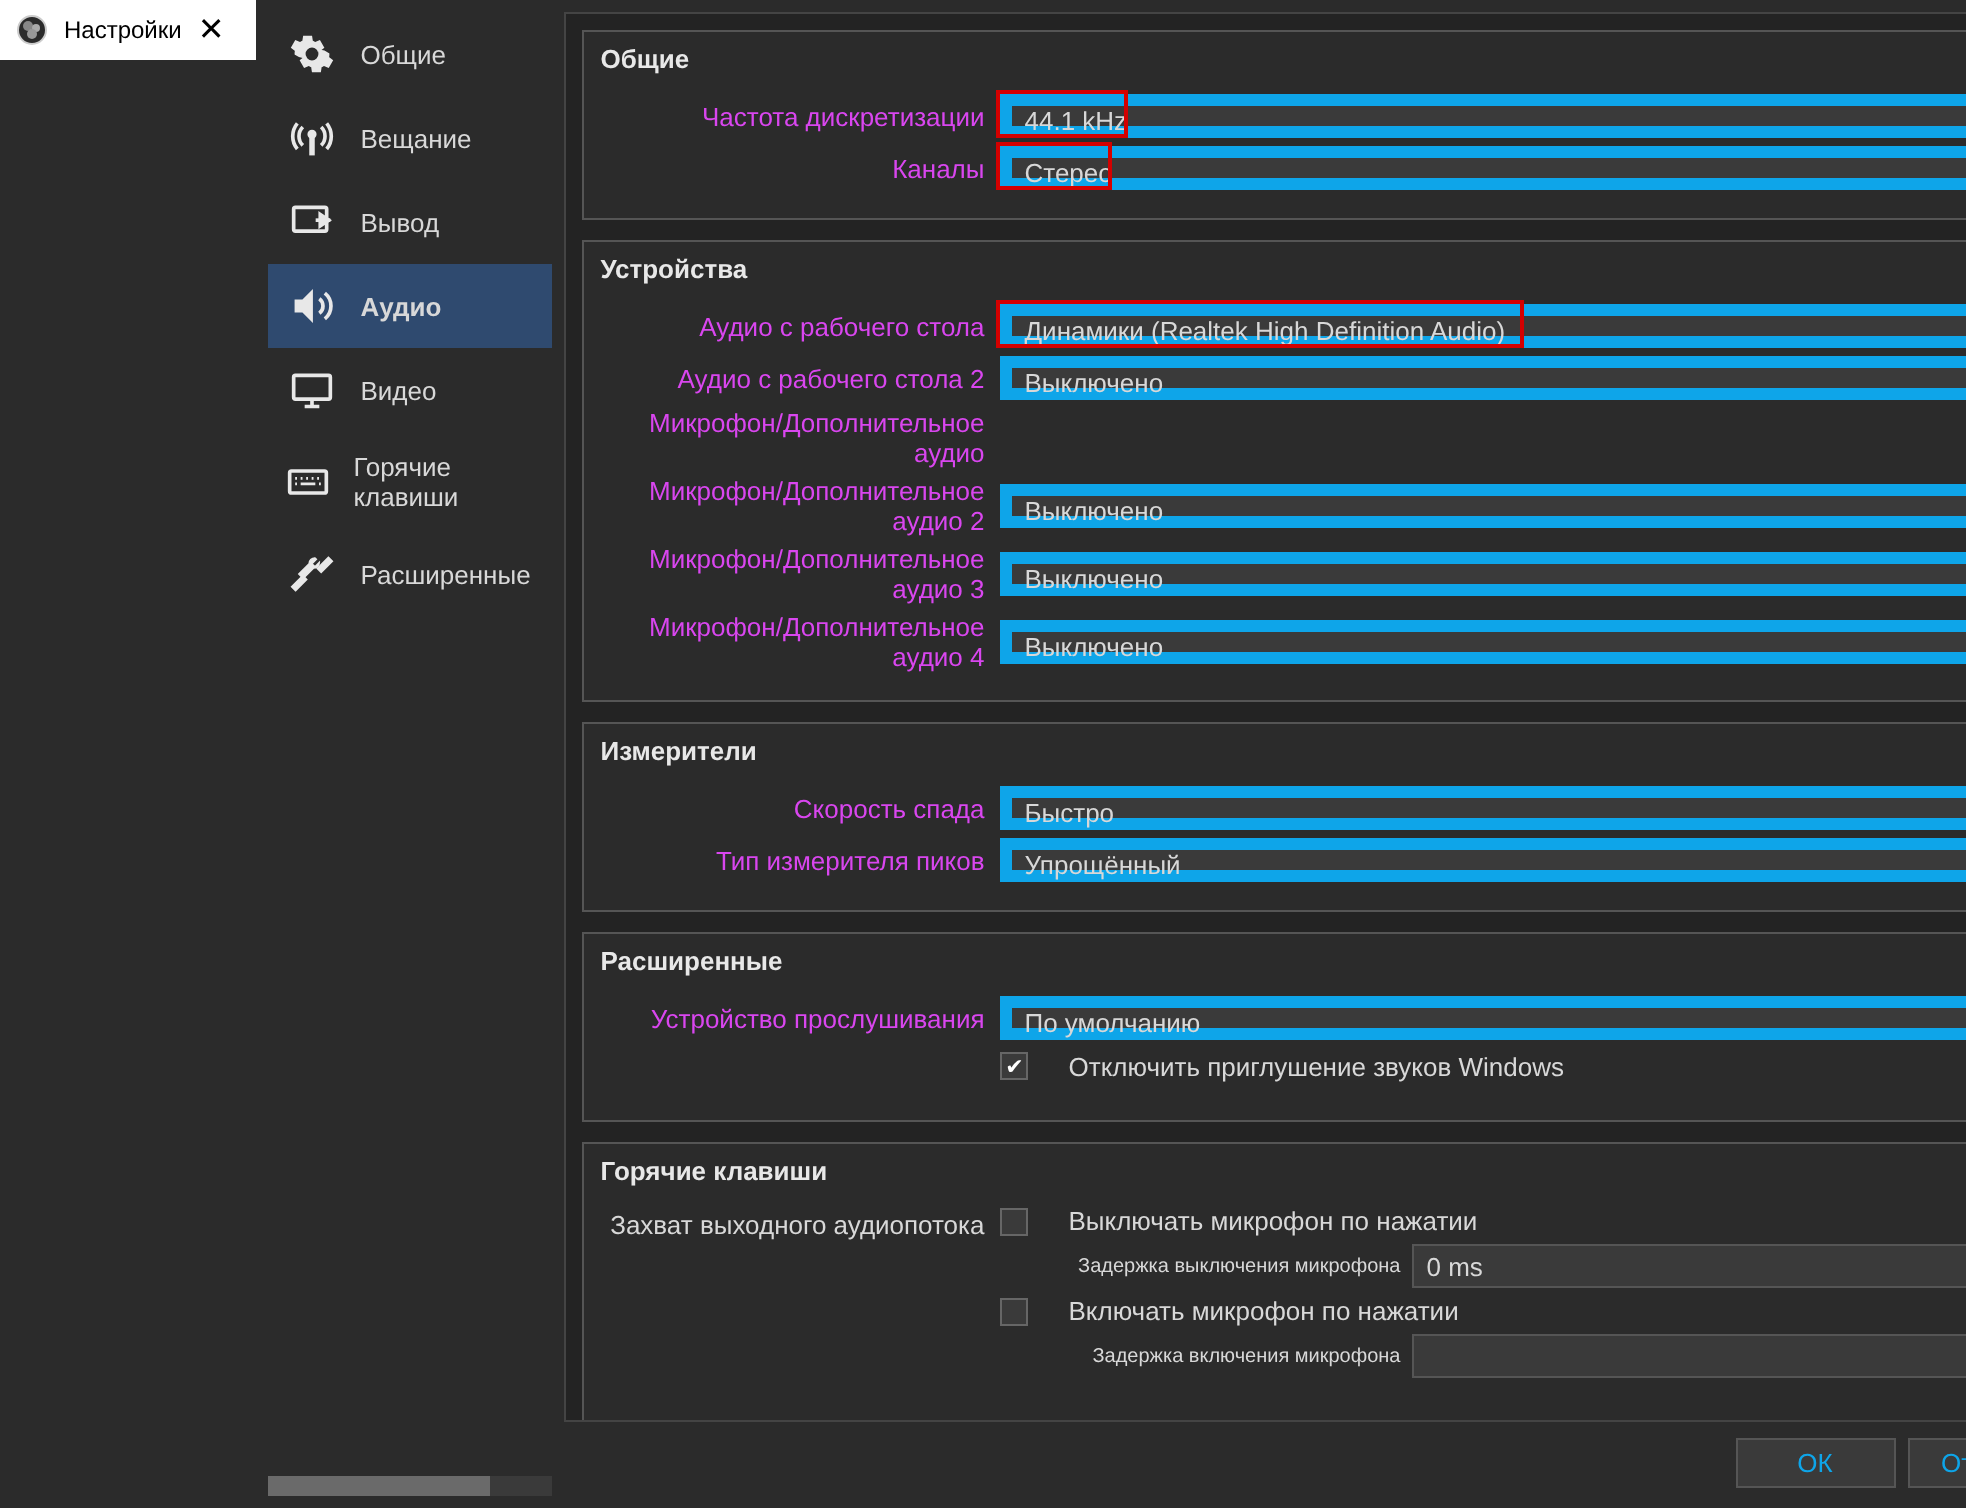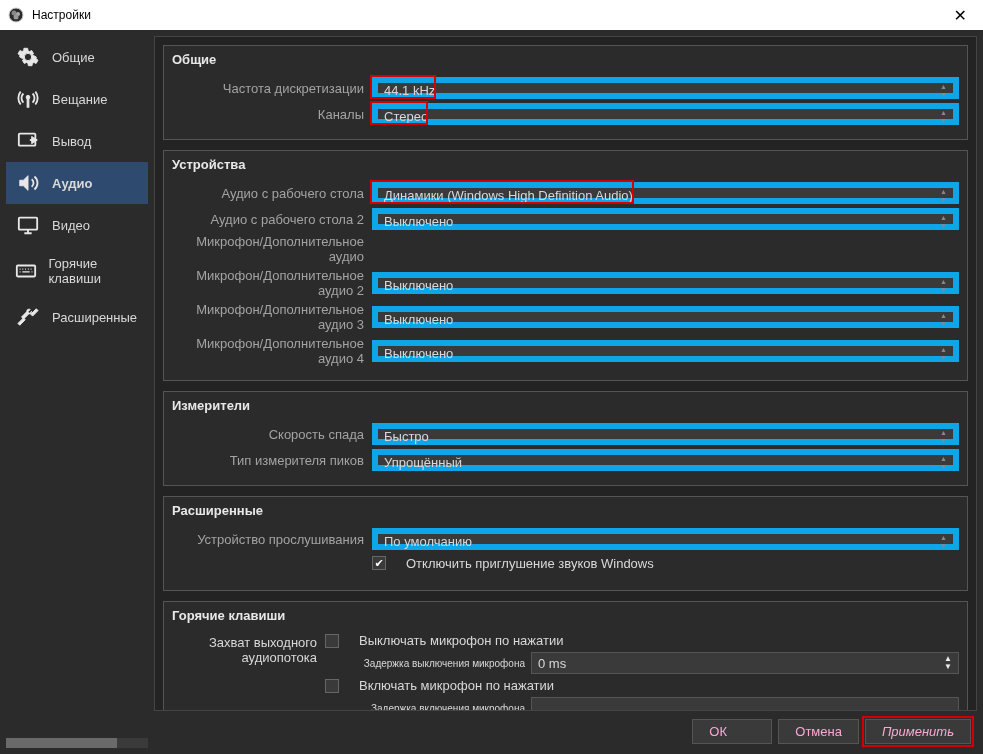"Настройки" .window { flex-direction: column -> none }
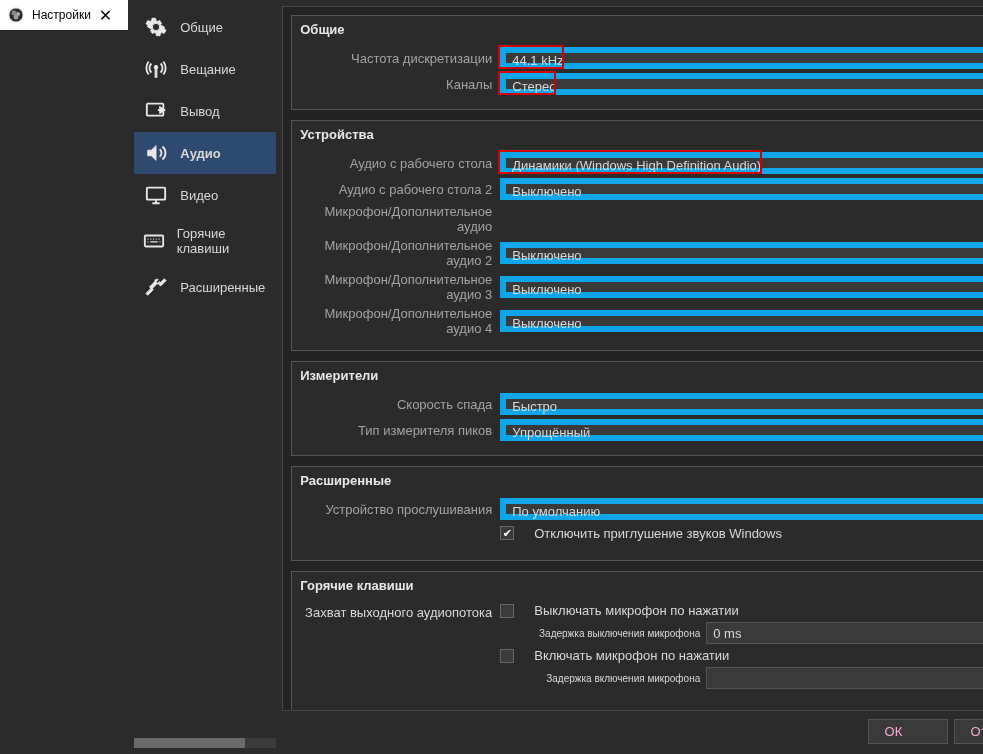"Частота дискретизации" .row-label { color: #a3a3a3 -> #d946ef }
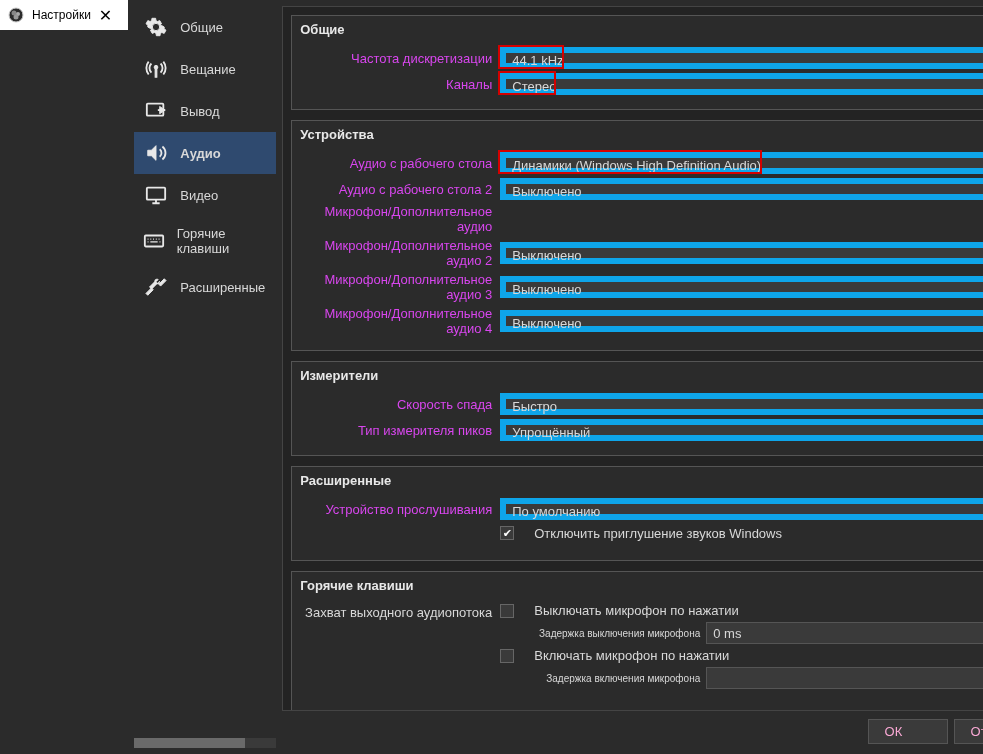"Динамики (Windows High Definition Audio)" span { text: Windows -> Realtek }
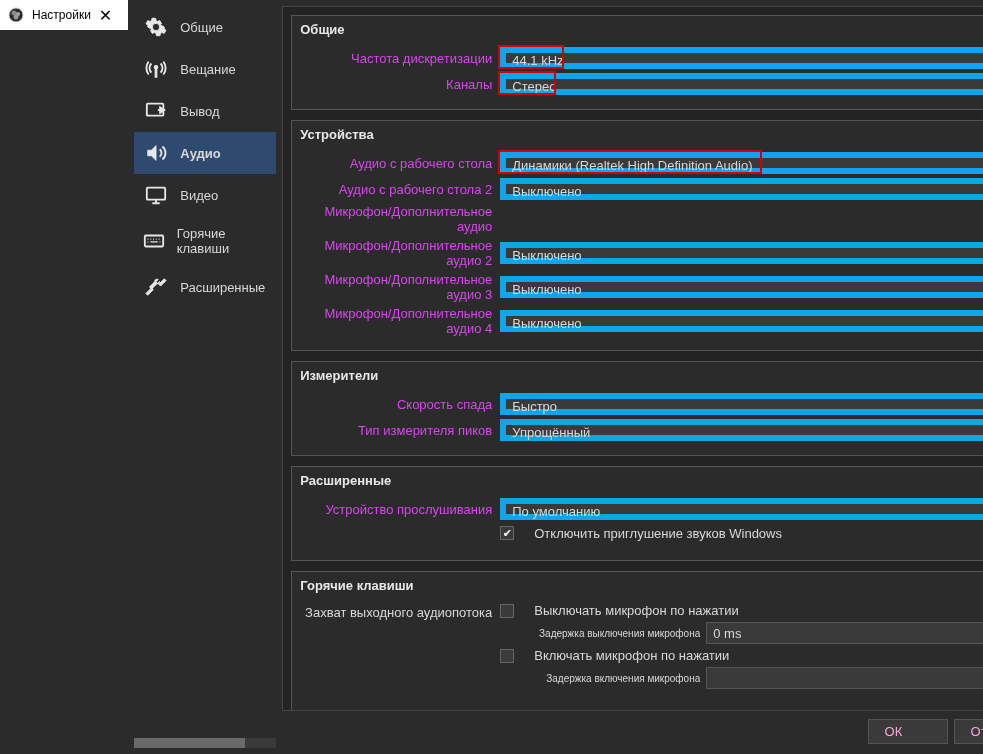"ОК" .btn { color: #f9a8d4 -> #0ea5e9; text-align: left -> center }
